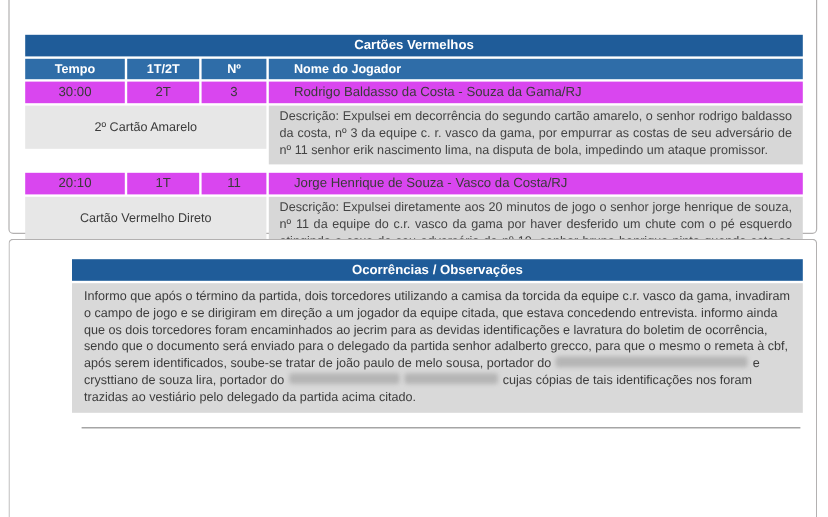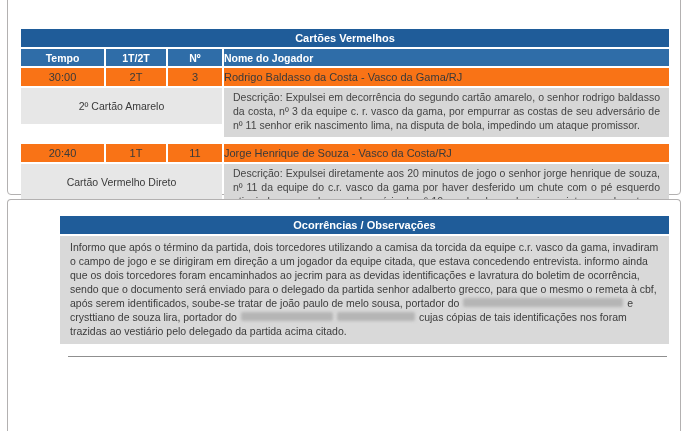"Nome do Jogador" .cell.left { padding-left: 0 -> 21px }
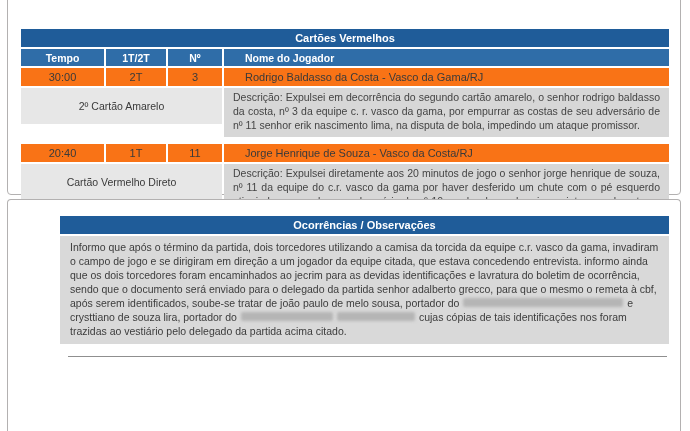"30:00" .grid-row .cell { background: #f97316 -> #d946ef }
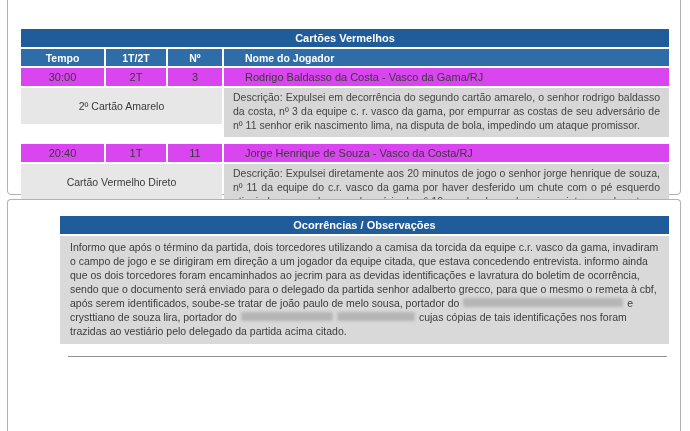"Rodrigo Baldasso da Costa -" div.cell { text: Vasco -> Souza }
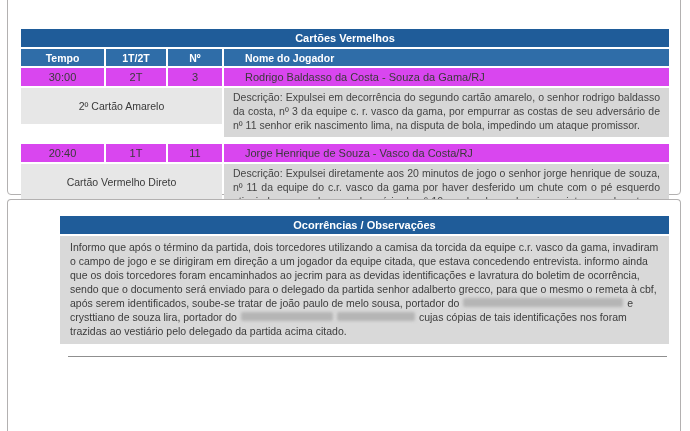"20:40" div.cell { text: 20:40 -> 20:10 }
